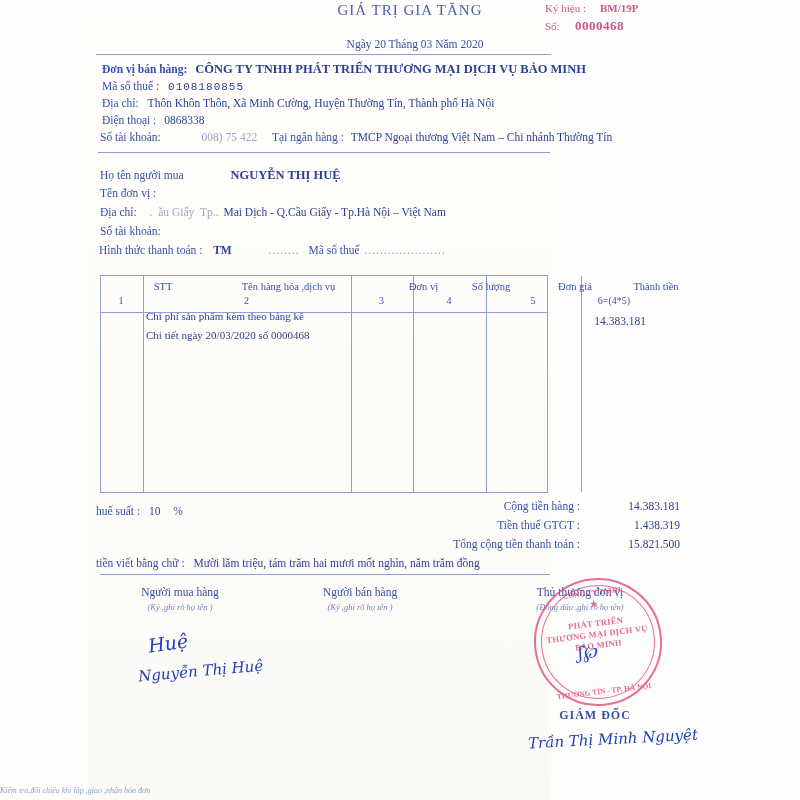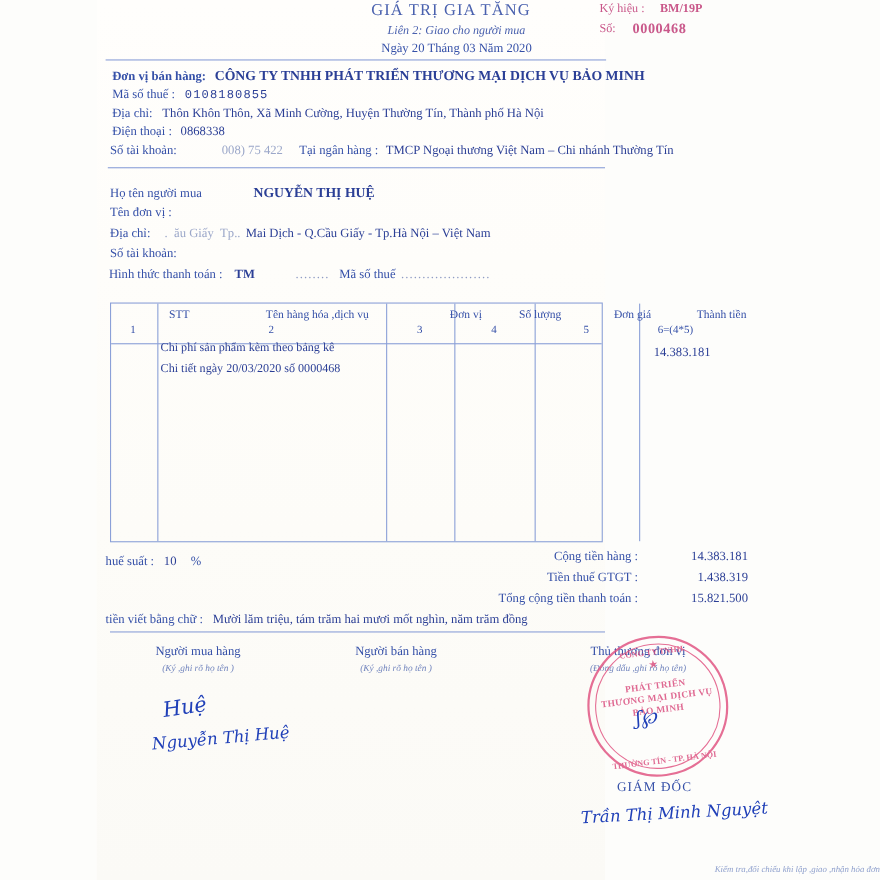"Liên 2: Giao cho người" div.hdr-sub { html: <div>Liên 2: Giao cho người mua</div> -> none }
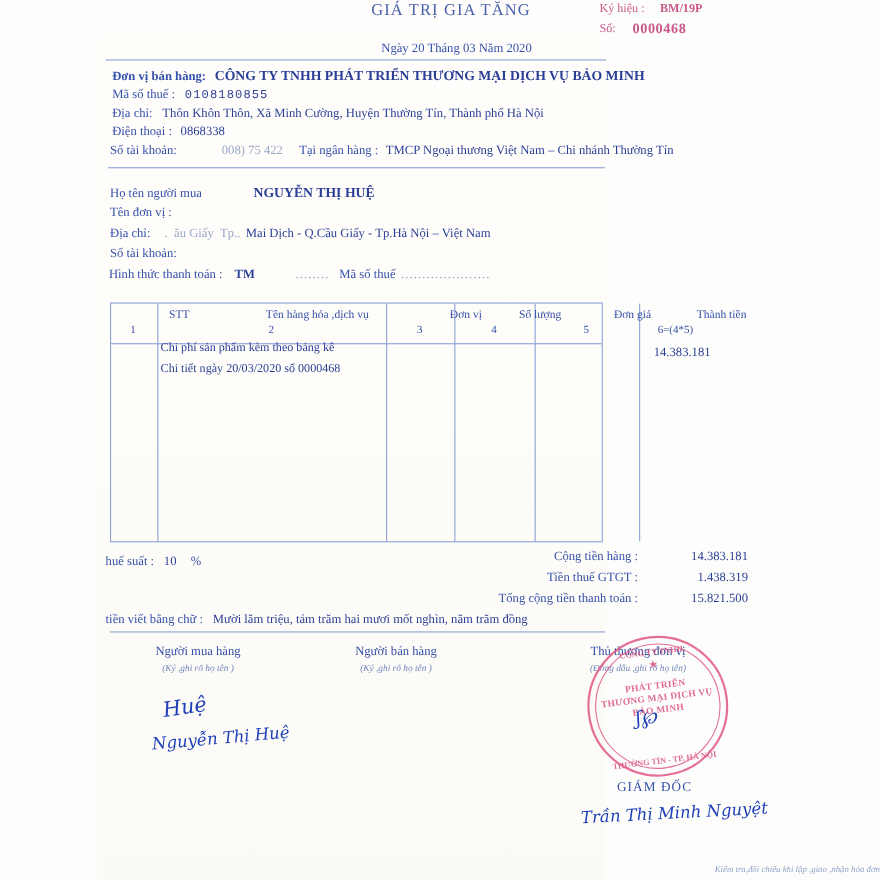"GIÁM ĐỐC" .director { font-weight: normal -> bold }
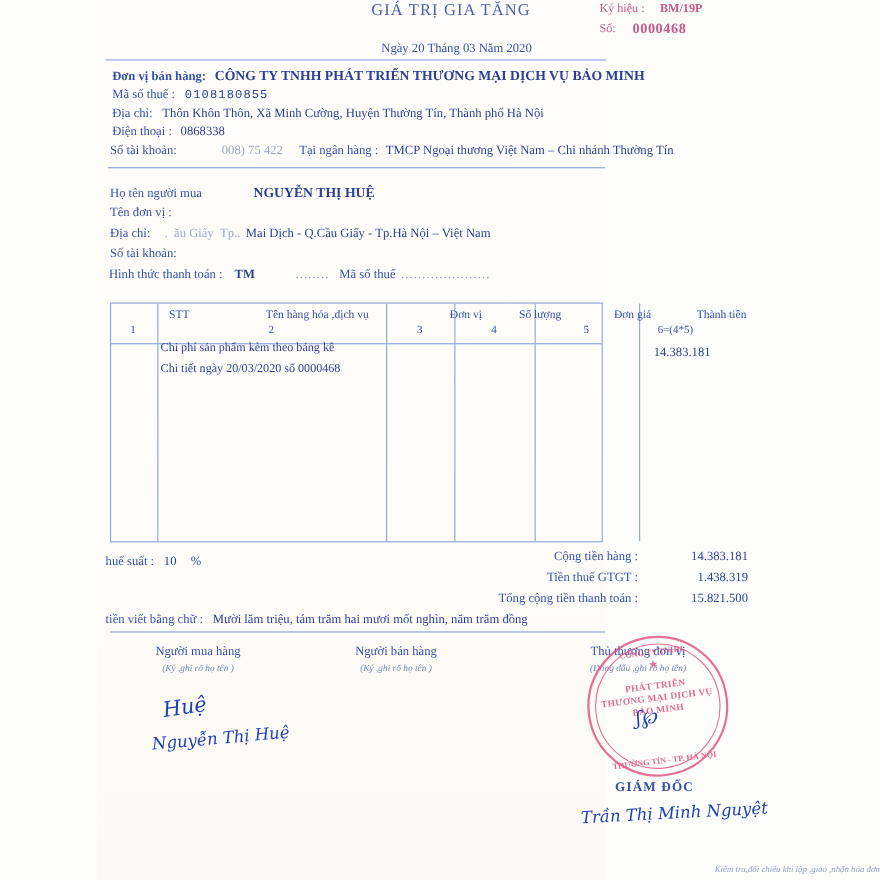"Kiểm tra,đối chiếu khi lập" .footer-note { text-align: right -> left }
